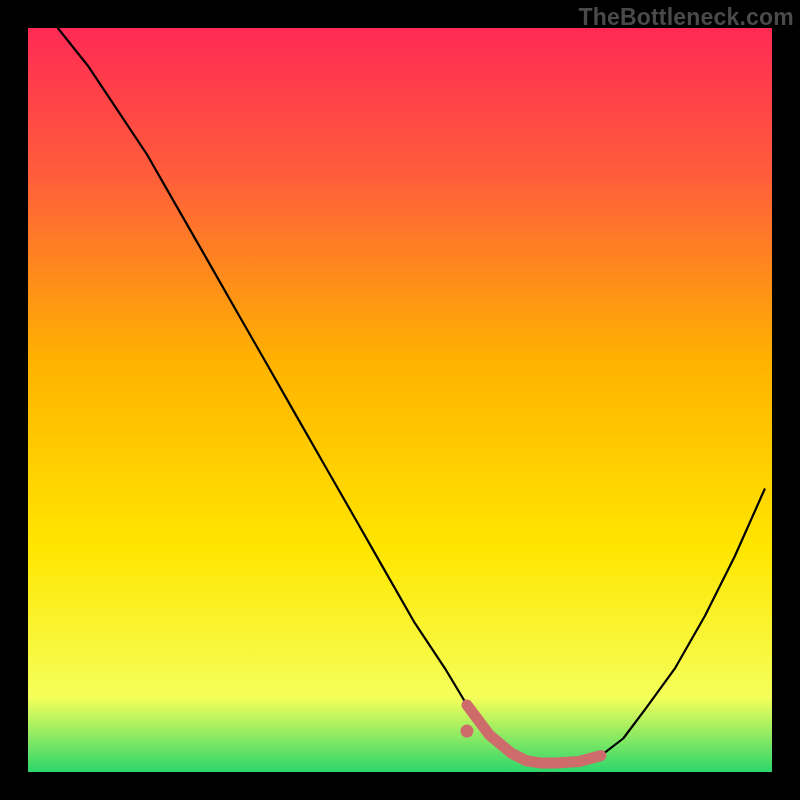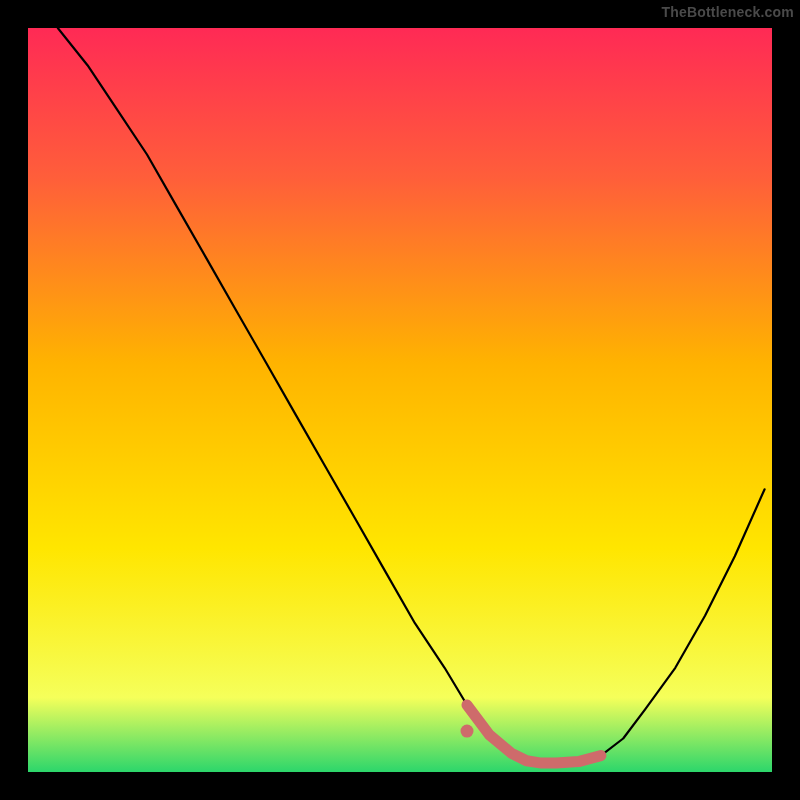"TheBottleneck.com" .watermark { font-size: 14px -> 23px }
